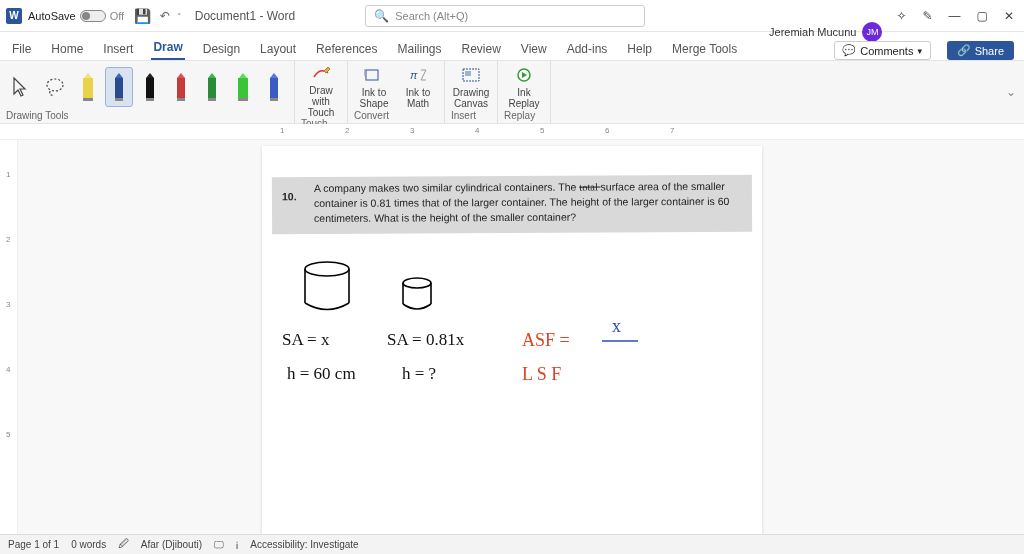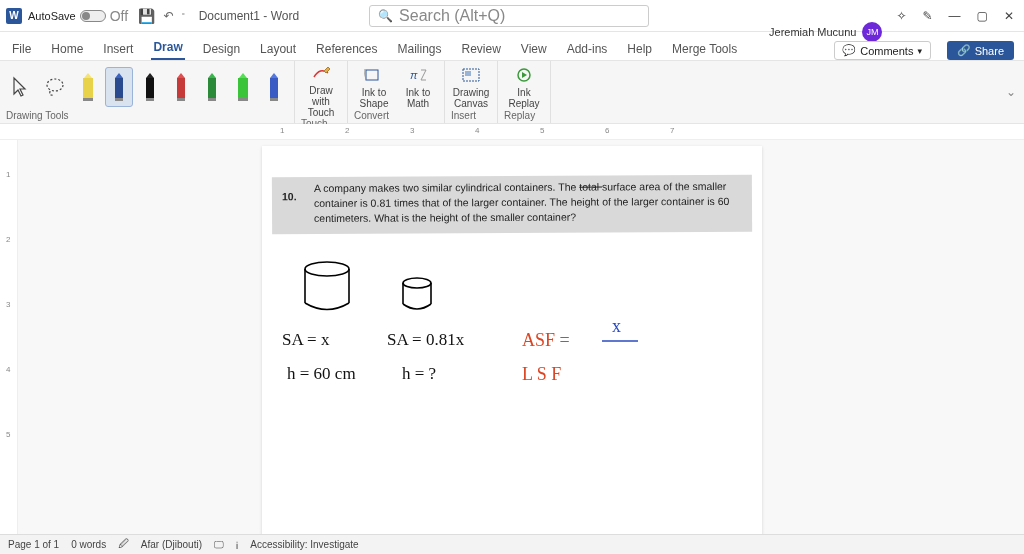"Off" span { font-size: 14px -> 11px }
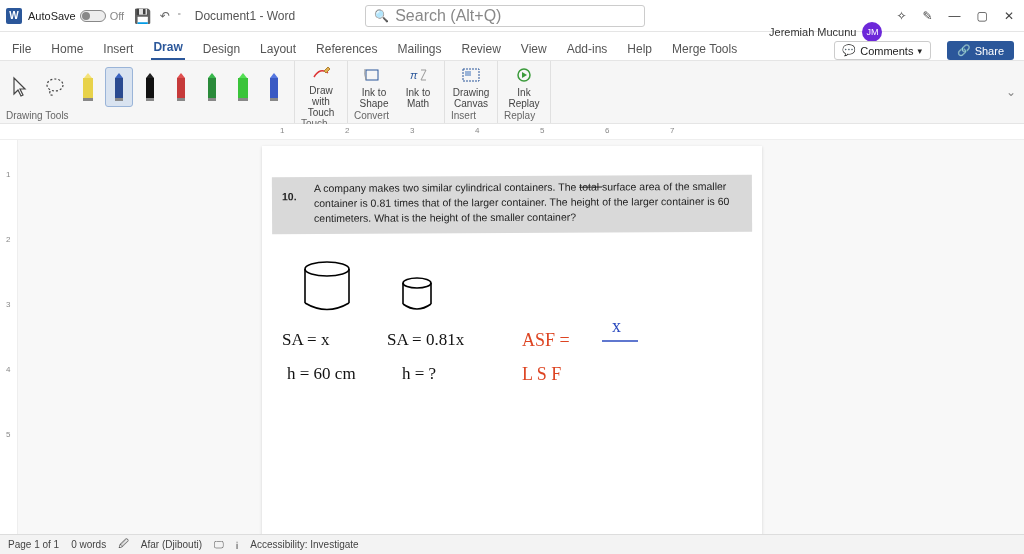"Search (Alt+Q)" span { font-size: 16px -> 11px }
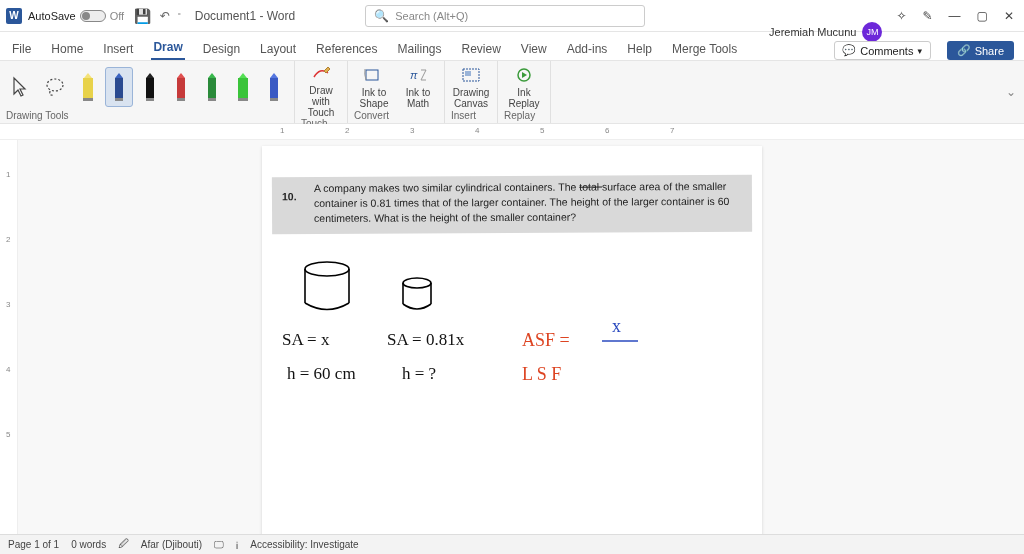"total" .problem .strike { font-family: none -> Liberation Serif, serif }
